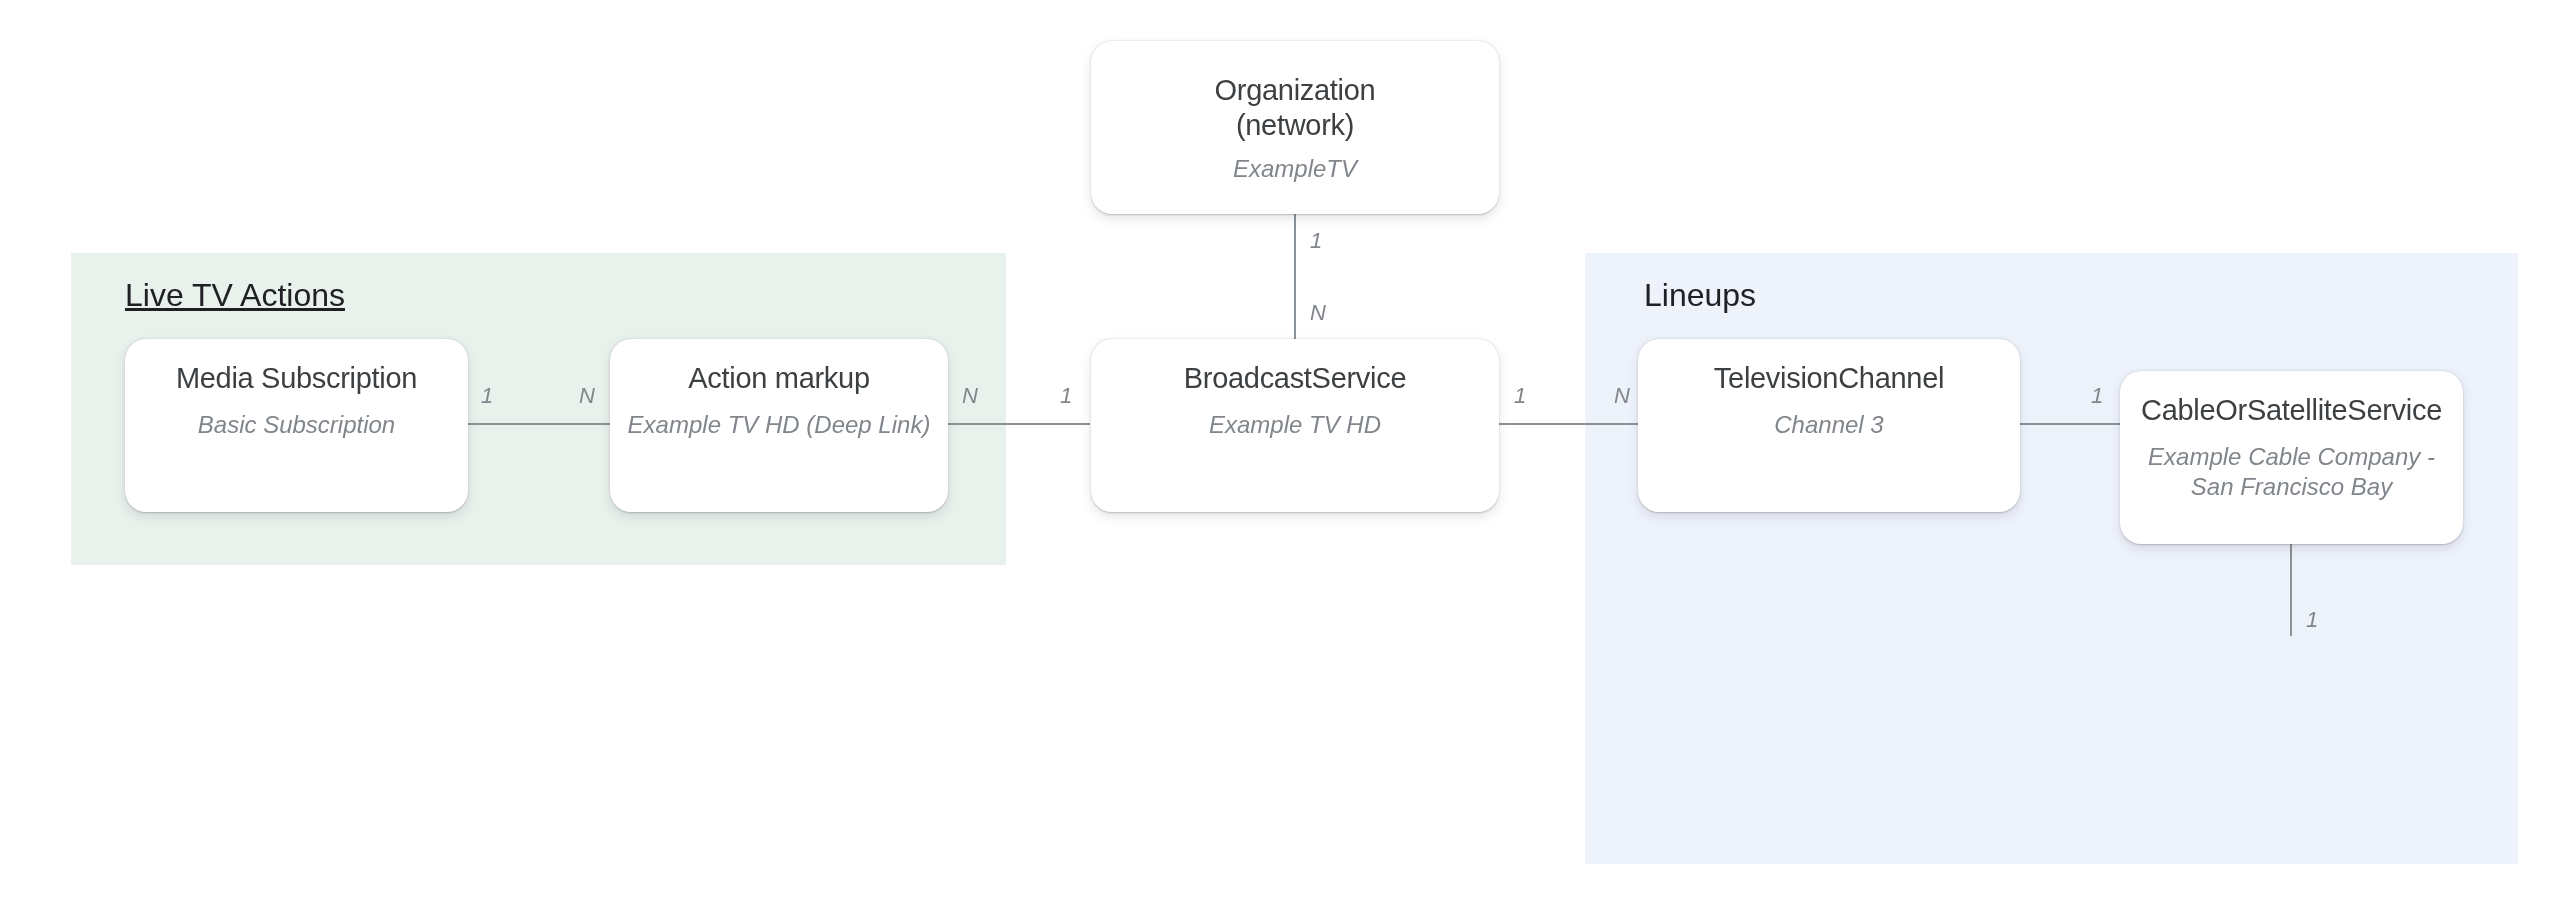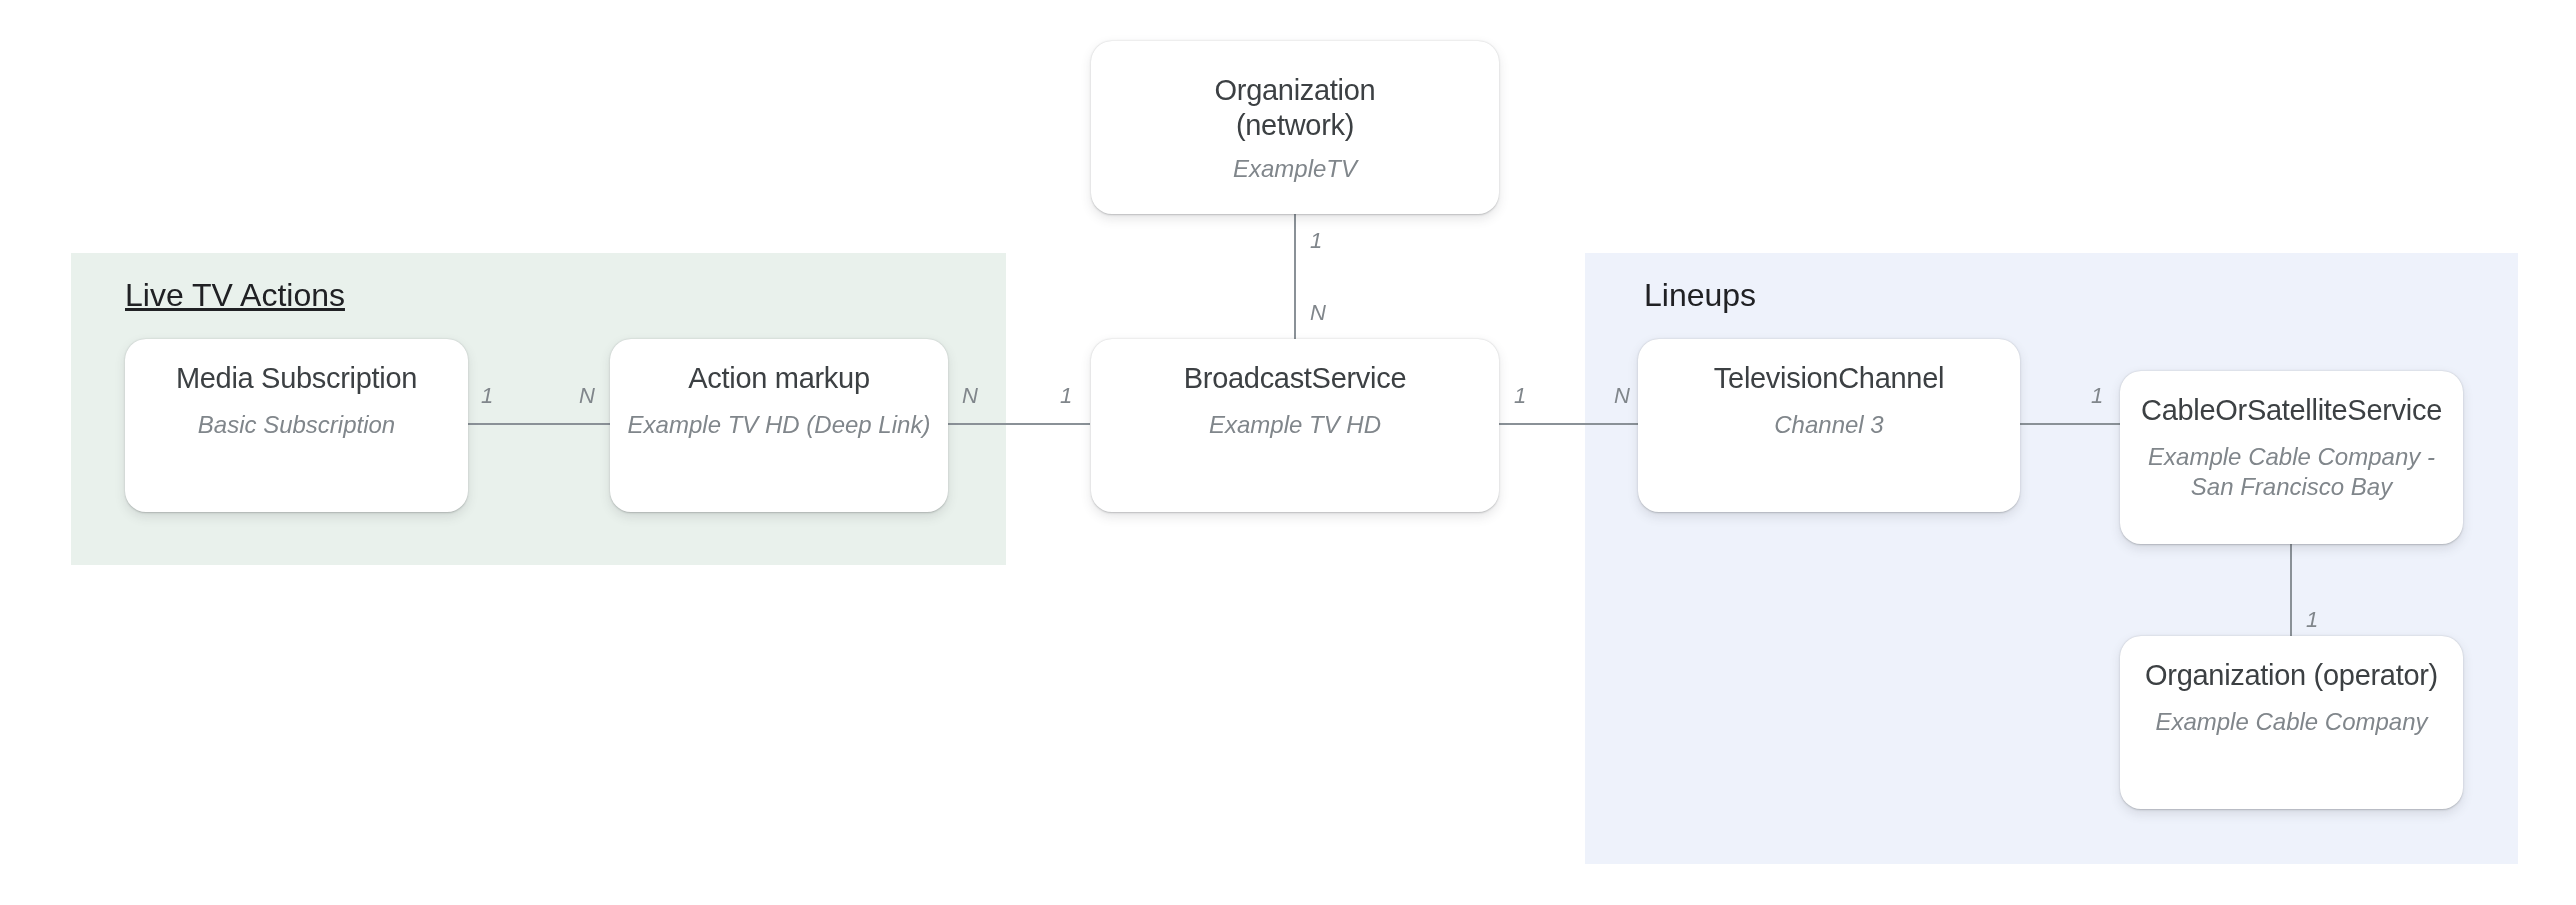"Organization (operator)" div.card { html: <div> <div>Organization (operator)</div> <div>Example Cable Company</div> </div> -> none }
